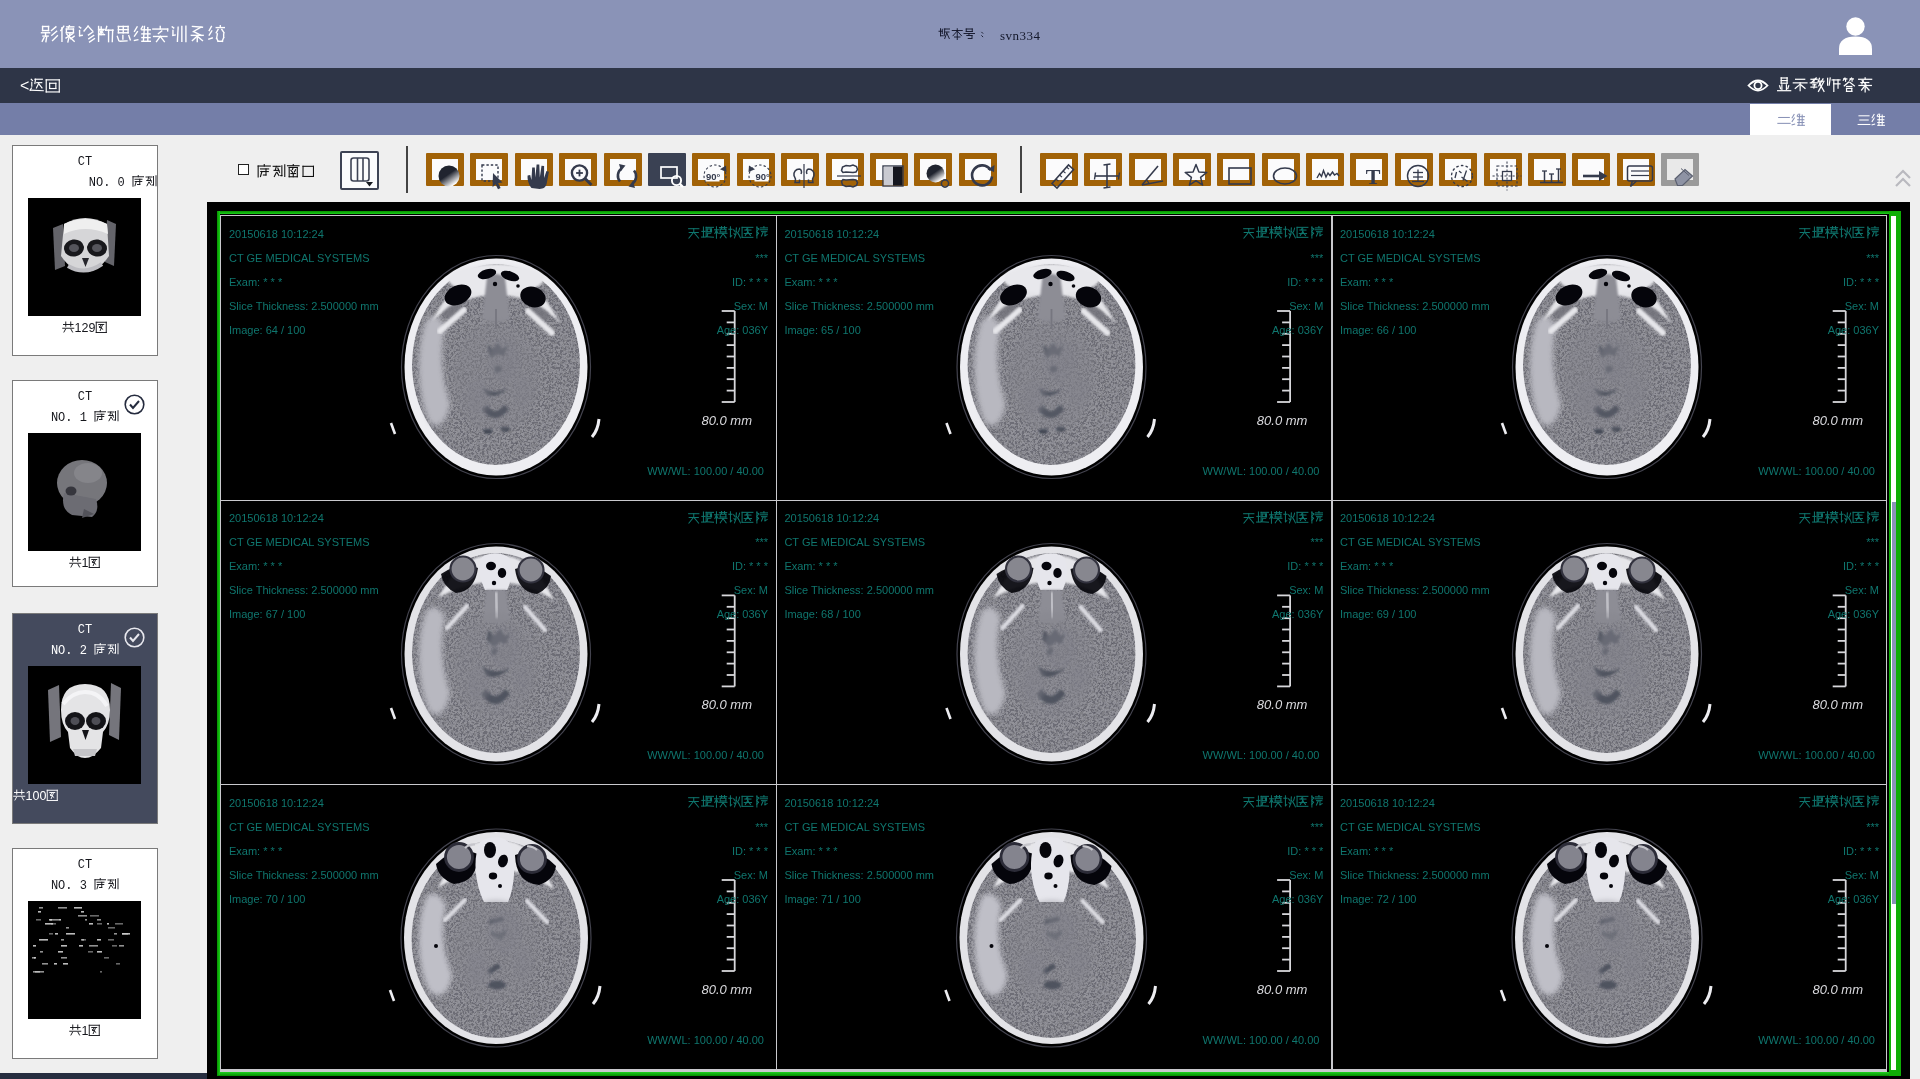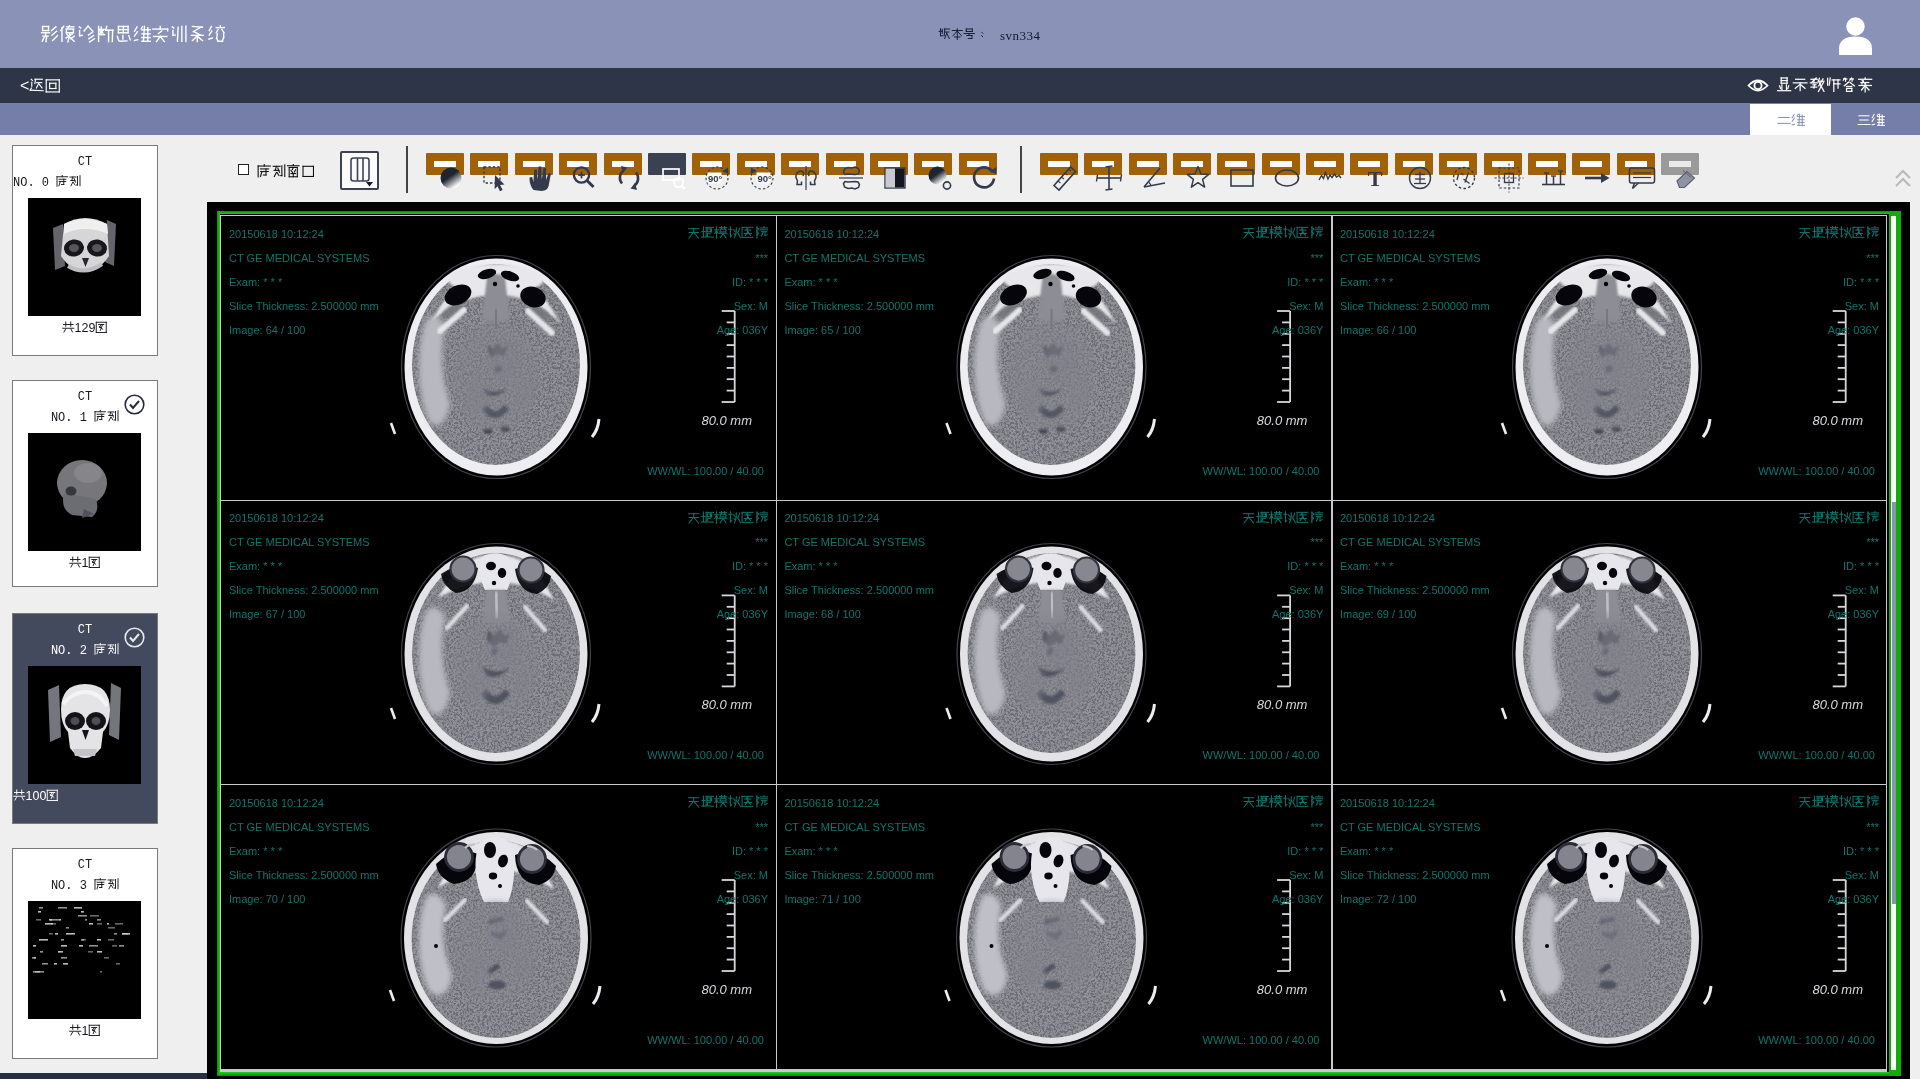"NO. 0" div { text-align: left -> right }
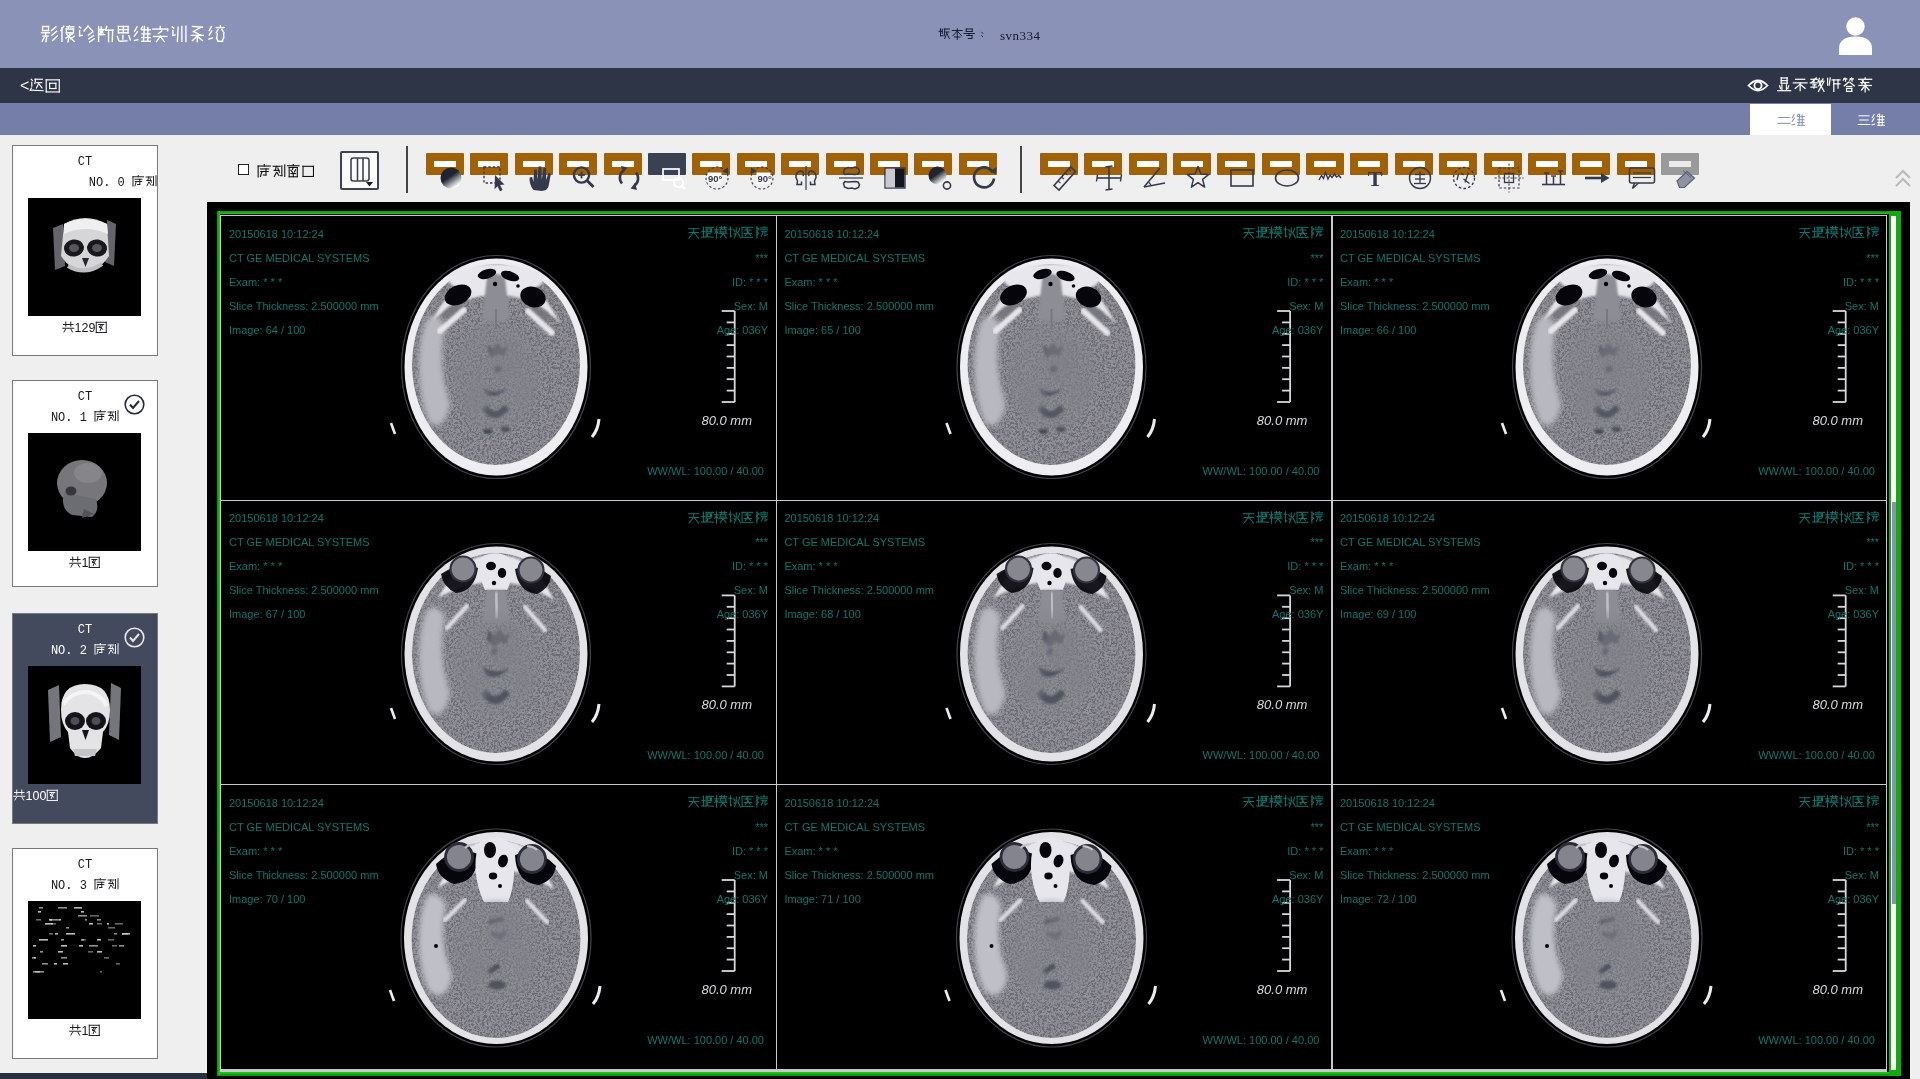"90°" .tb { border: 8px solid #a16207 -> 6px solid #a16207; height: 22px -> 33px }
